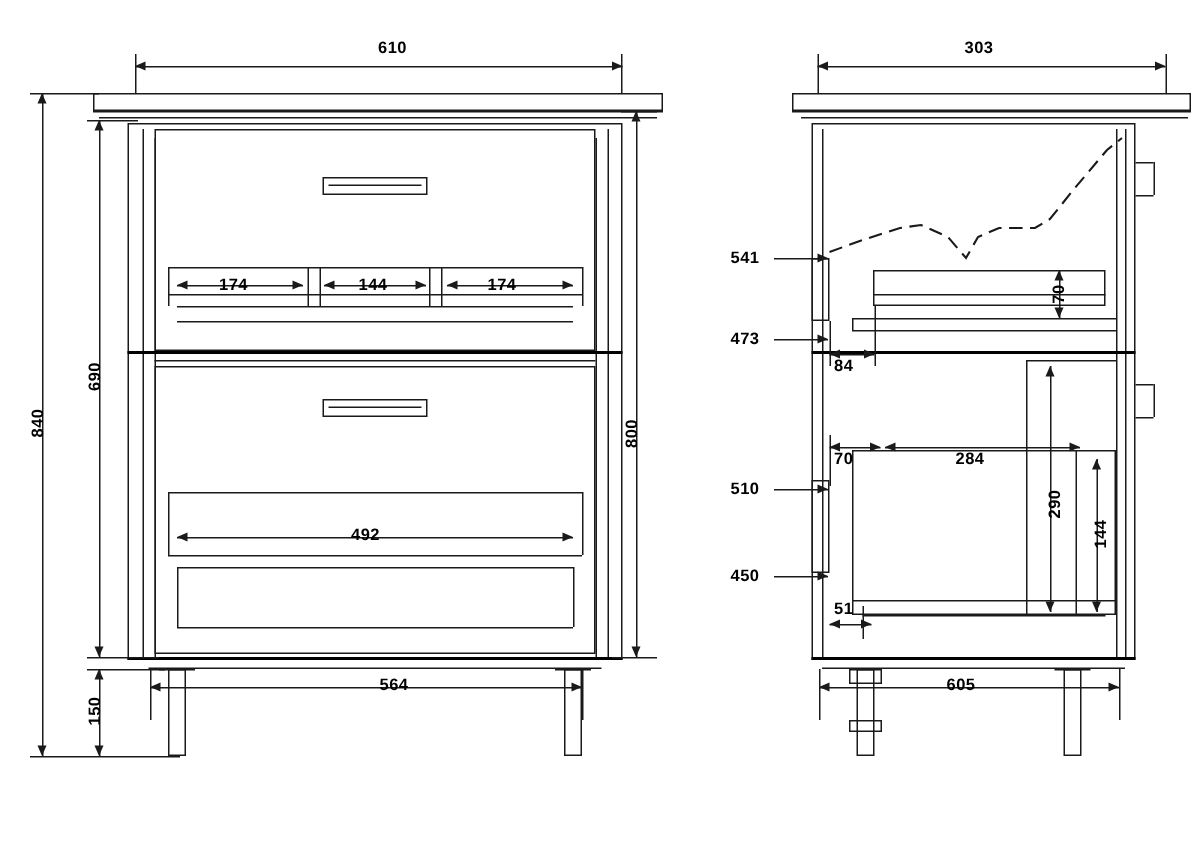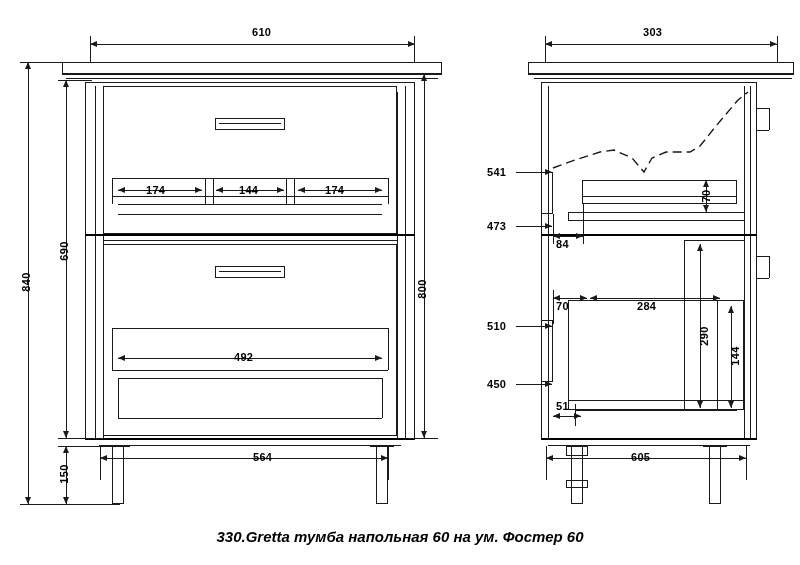"330.Gretta тумба напольная 60 на" div.caption { html: <div>330.Gretta тумба напольная 60 на ум. Фостер 60</div> -> none }
